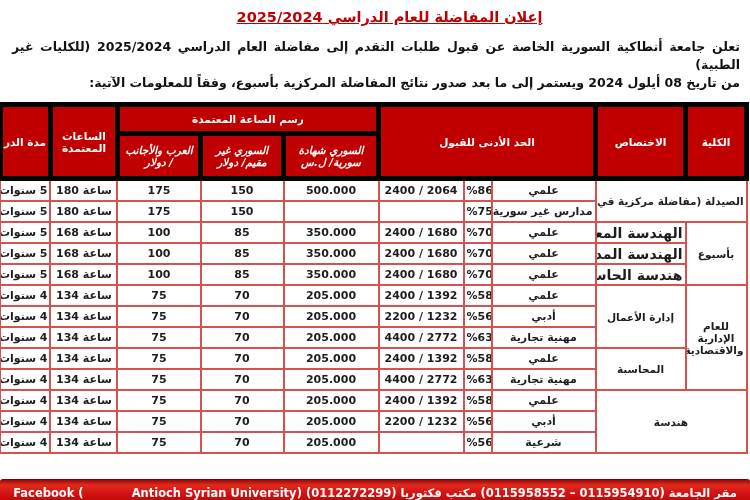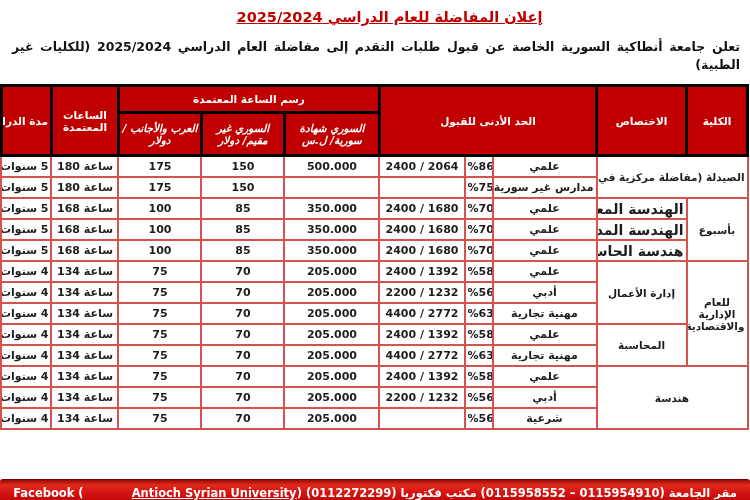"من تاريخ 08 أيلول 2024" div.l2 { html: none -> <div>من تاريخ 08 أيلول 2024 ويستمر إلى ما بعد صدور نتائج المفاضلة المركزية بأسبوع، وفقاً للمعلومات الآتية:</div> }
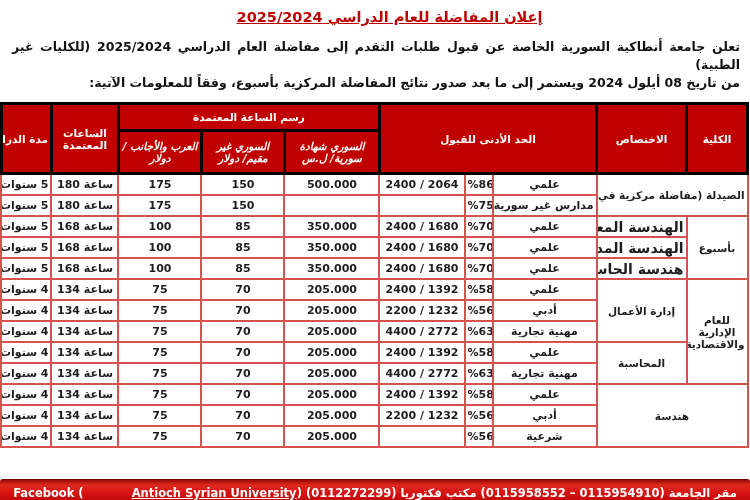"رسم الساعة المعتمدة" table.adm th { border: 3px solid #000000 -> 5px solid #000000 }
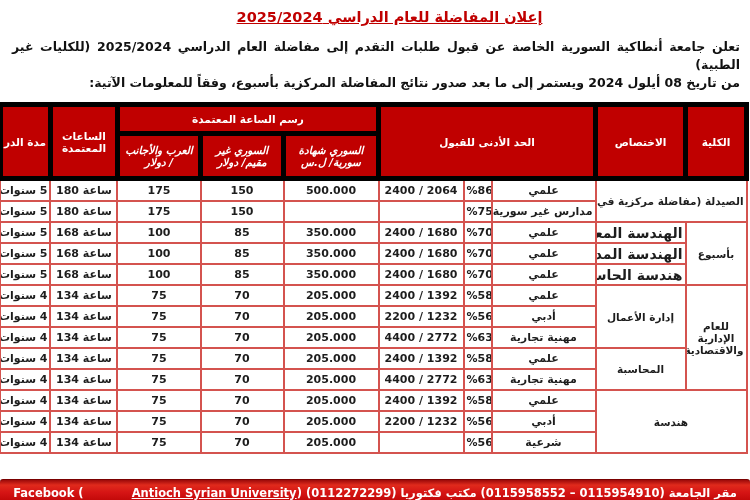"Antioch Syrian University" .footer-bar .uni { text-decoration: underline -> none }
